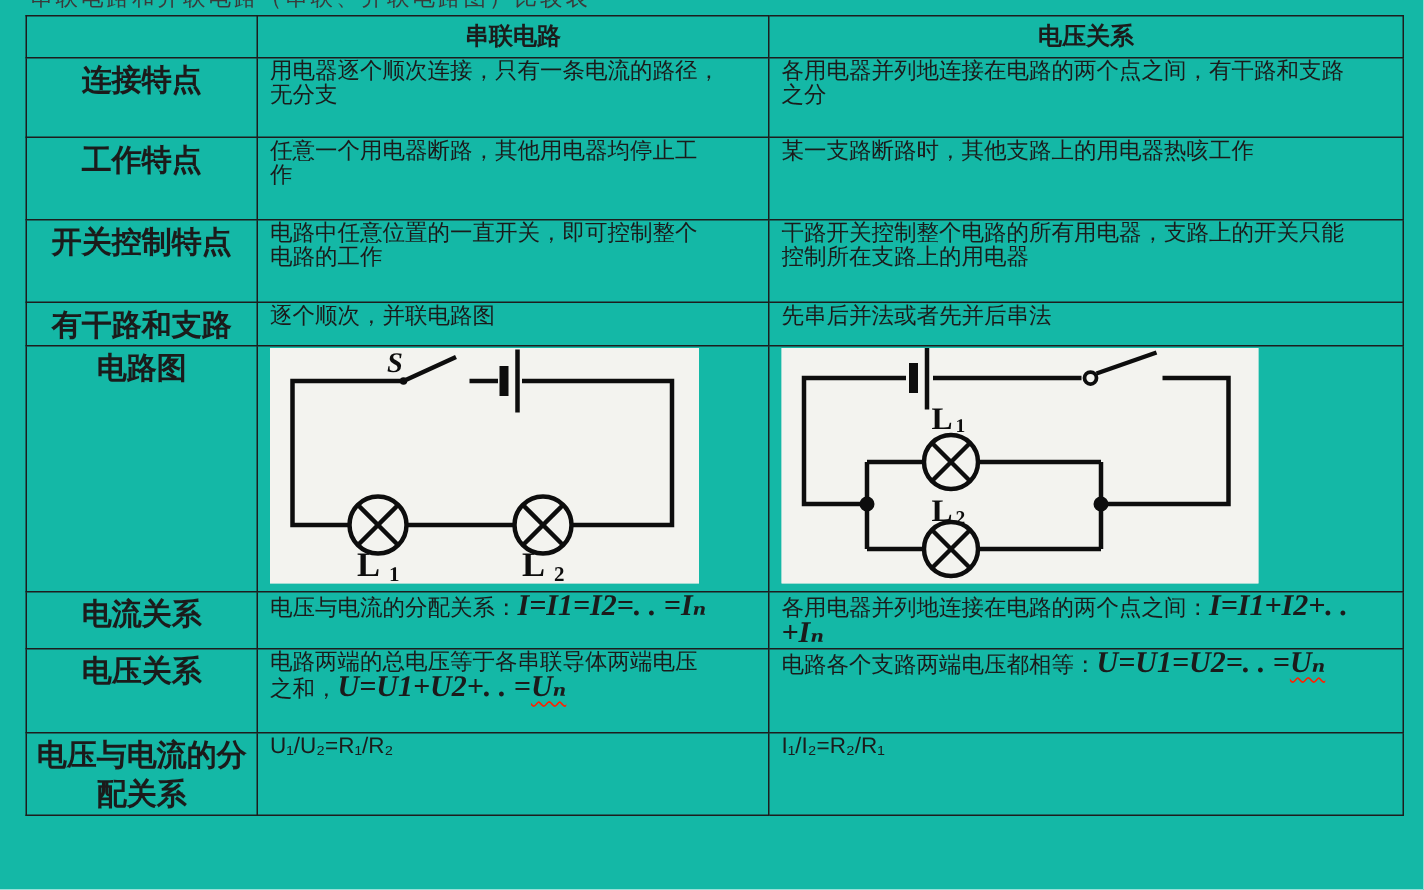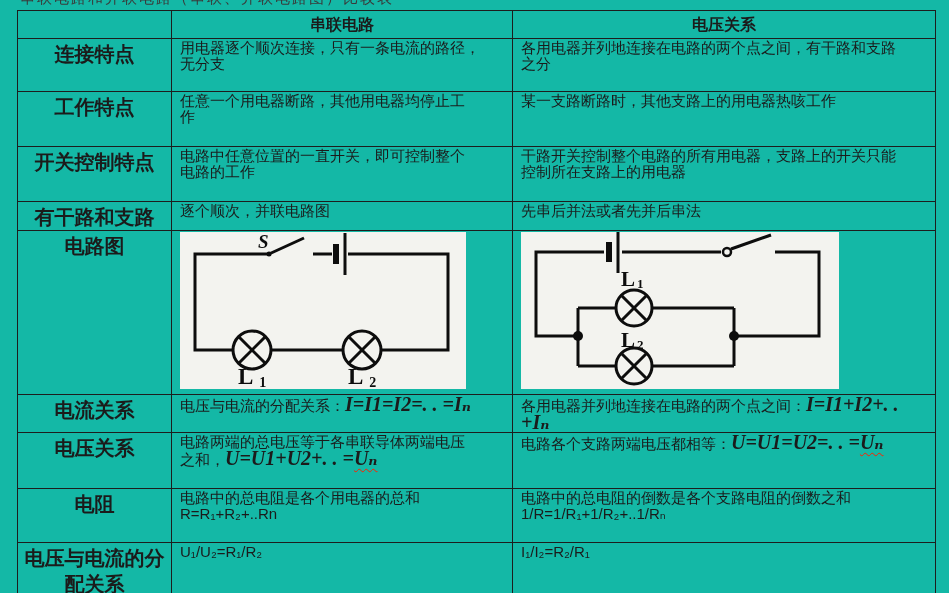"电阻" tr { html: <tr> <td>电阻</td> <td><span>电路中的总电阻是各个用电器的总和 R=R₁+R₂+..Rn</span></td> <td><span>电路中的总电阻的倒数是各个支路电阻的倒数之和 1/R=1/R₁+1/R₂+..1/Rₙ</span></td> </tr> -> none }
